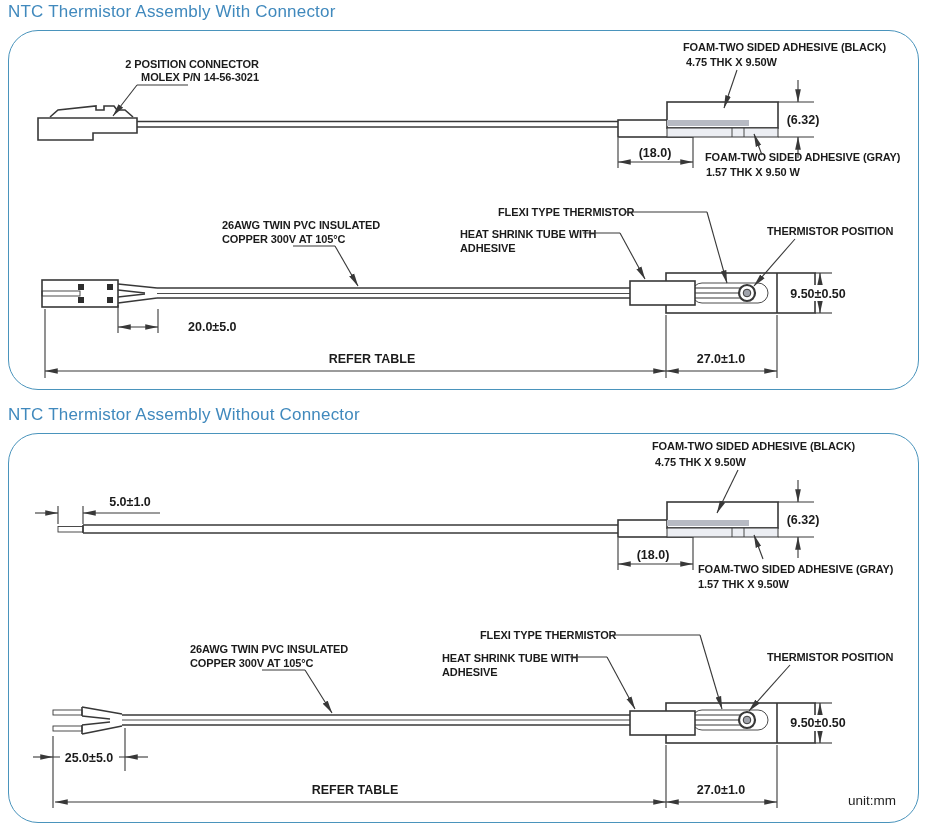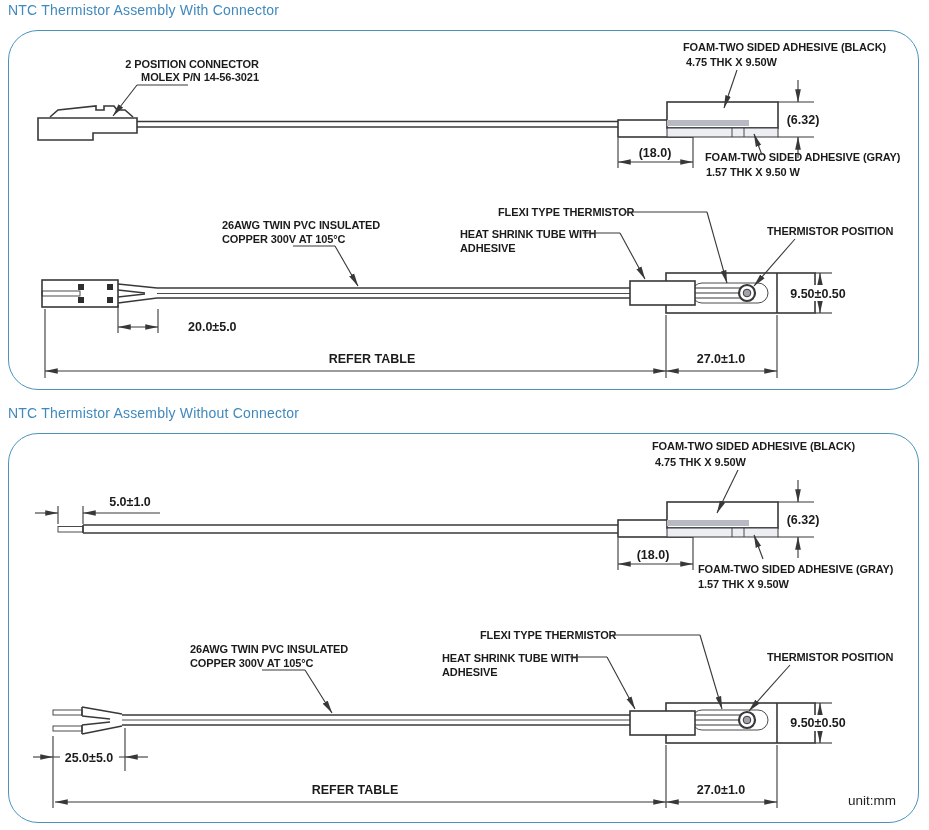"NTC Thermistor Assembly With Connector" .title { font-size: 14px -> 17px }
